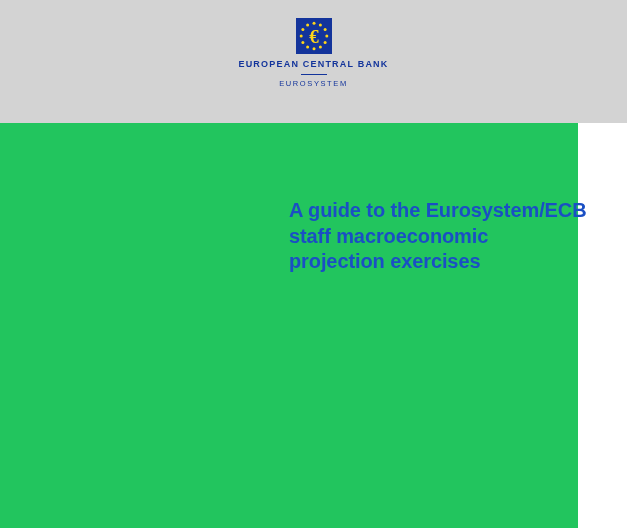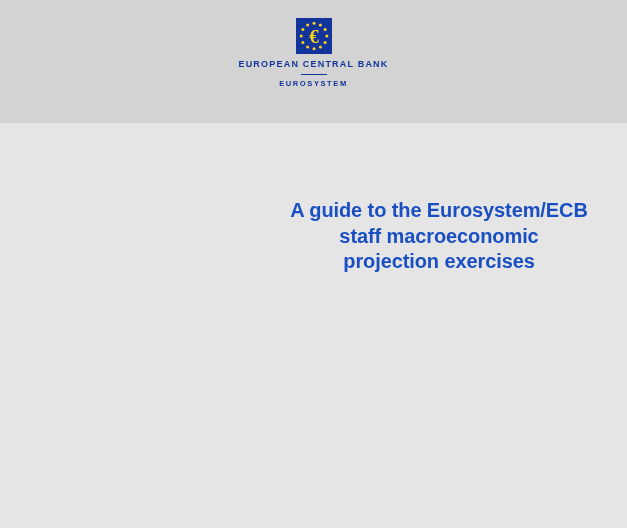"EUROSYSTEM" .logo-sub { font-weight: bold -> normal }
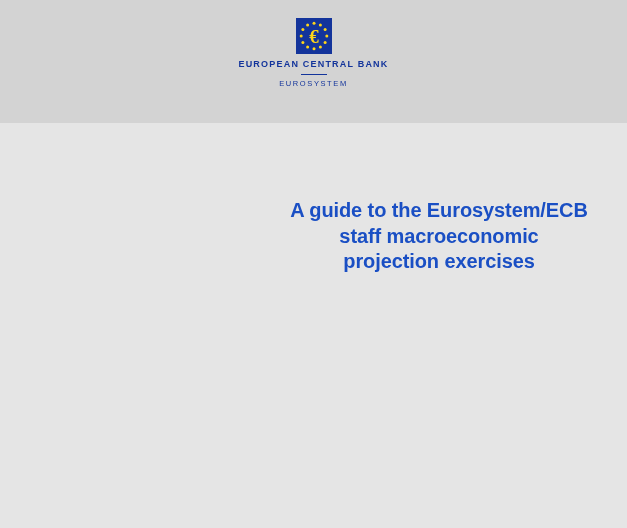"A guide to the Eurosystem/ECB" .body-area { background: #e5e5e5 -> #22c55e; text-align: center -> none; width: 627px -> 578px }
